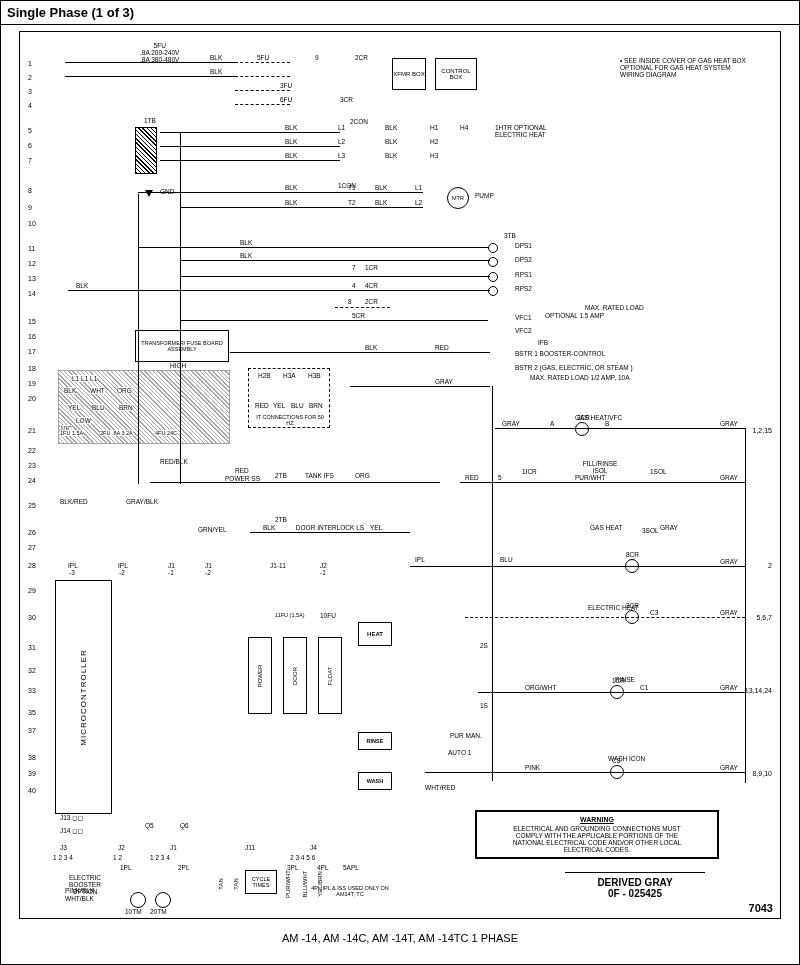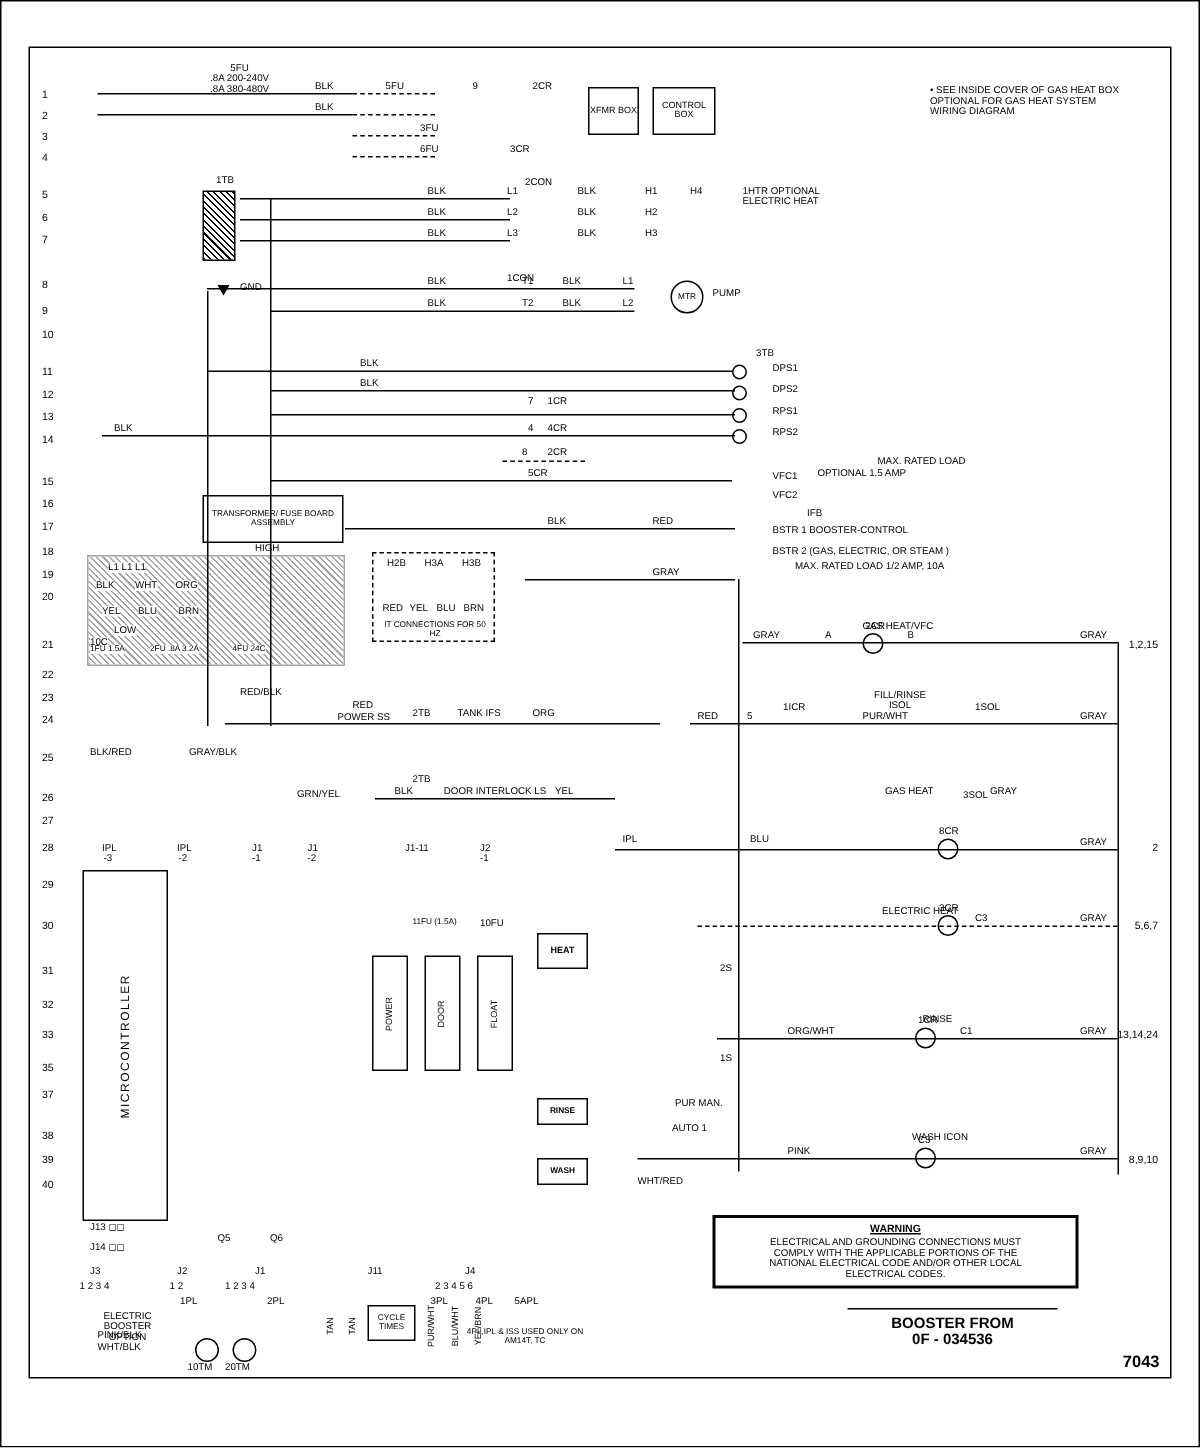"Single Phase (1 of 3)" div.header { html: none -> <div> <h1>Single Phase (1 of 3)</h1> </div> }
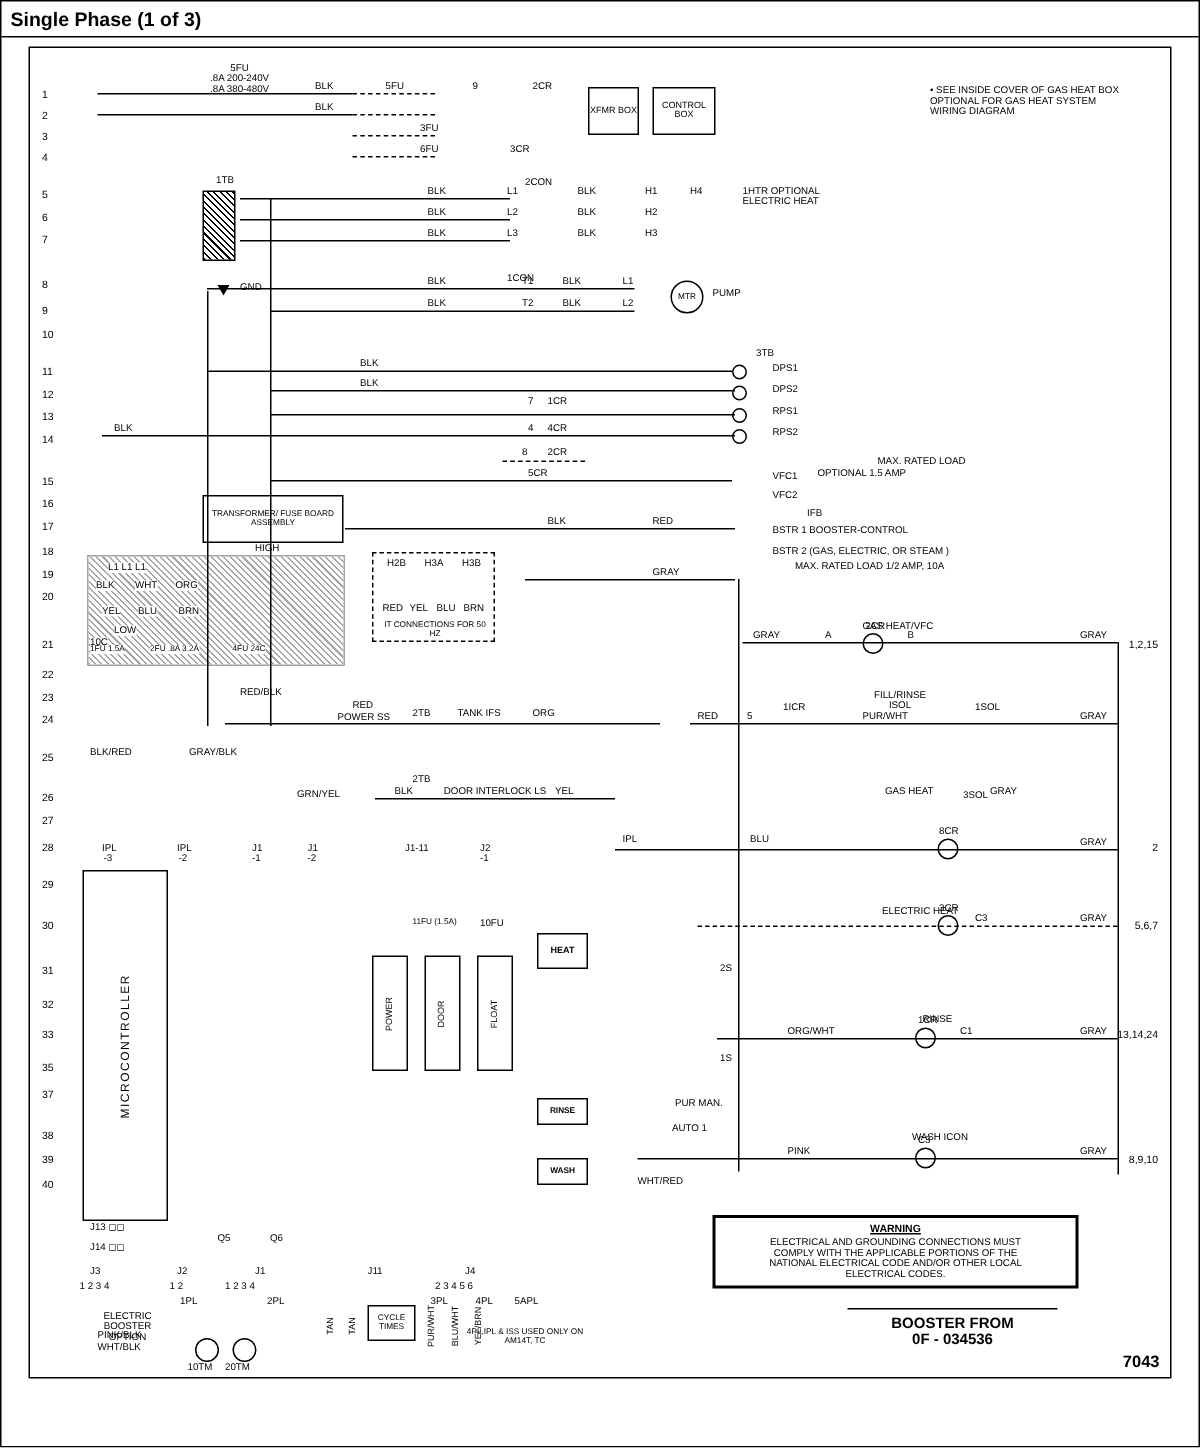"BOOSTER FROM" div { text: BOOSTER FROM -> DERIVED GRAY }
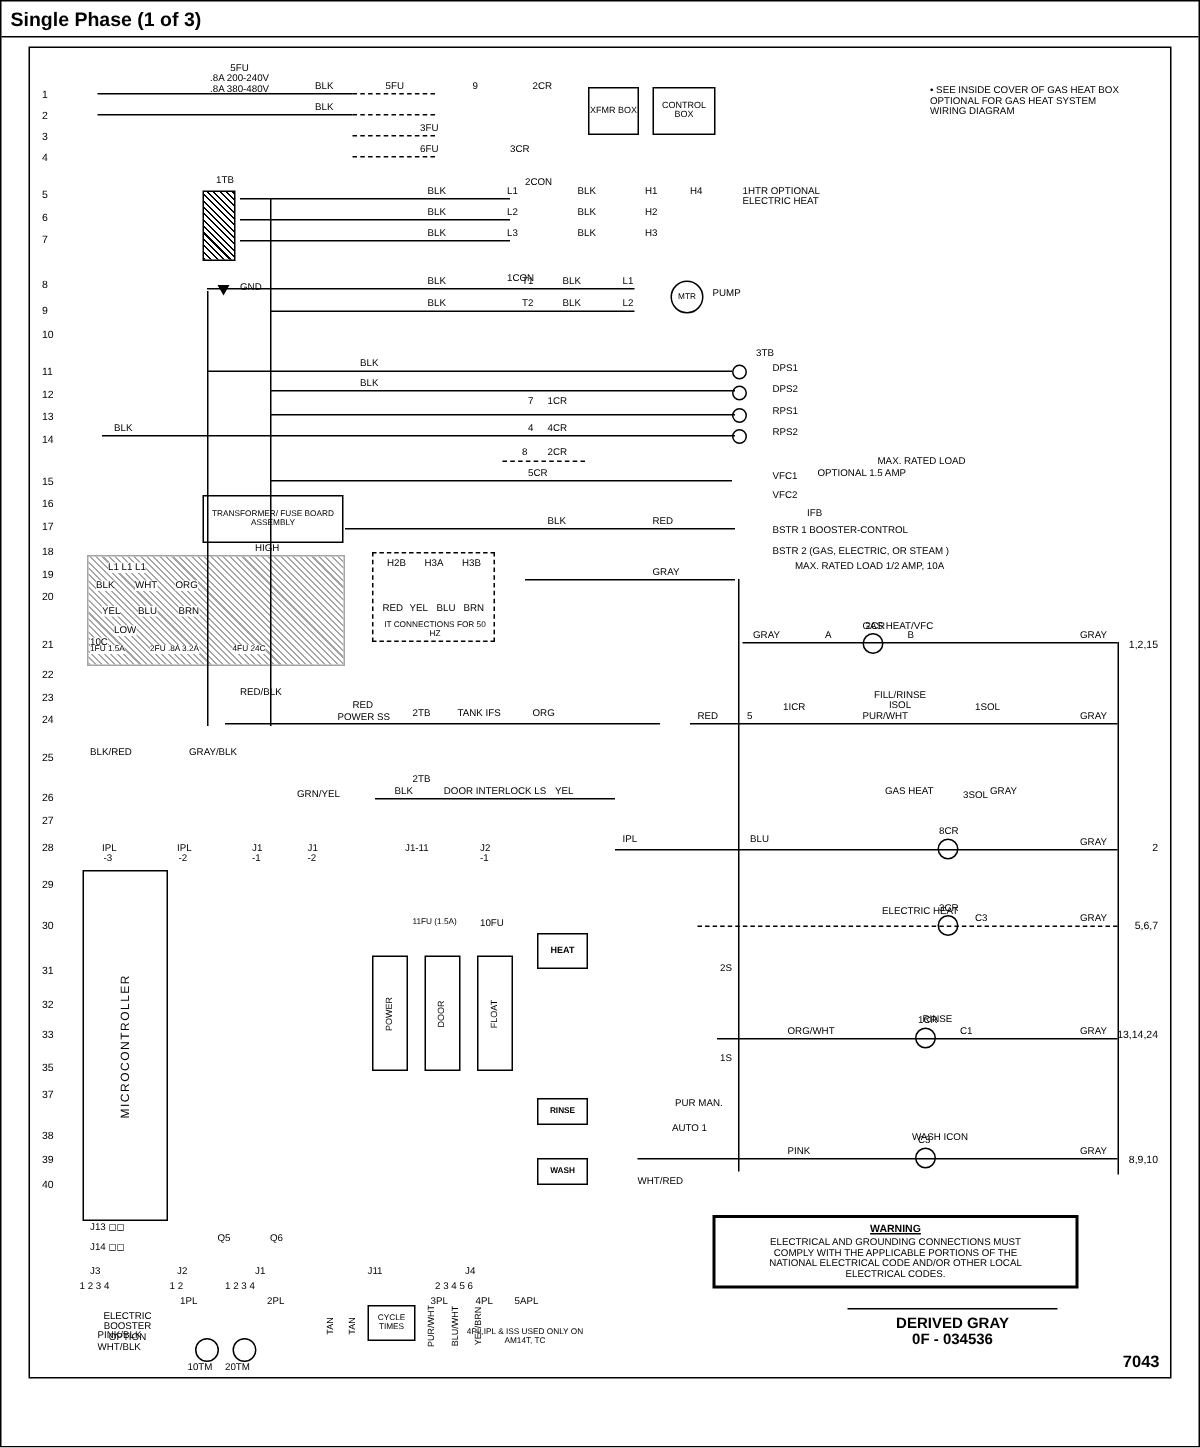"0F - 034536" div { text: 034536 -> 025425 }
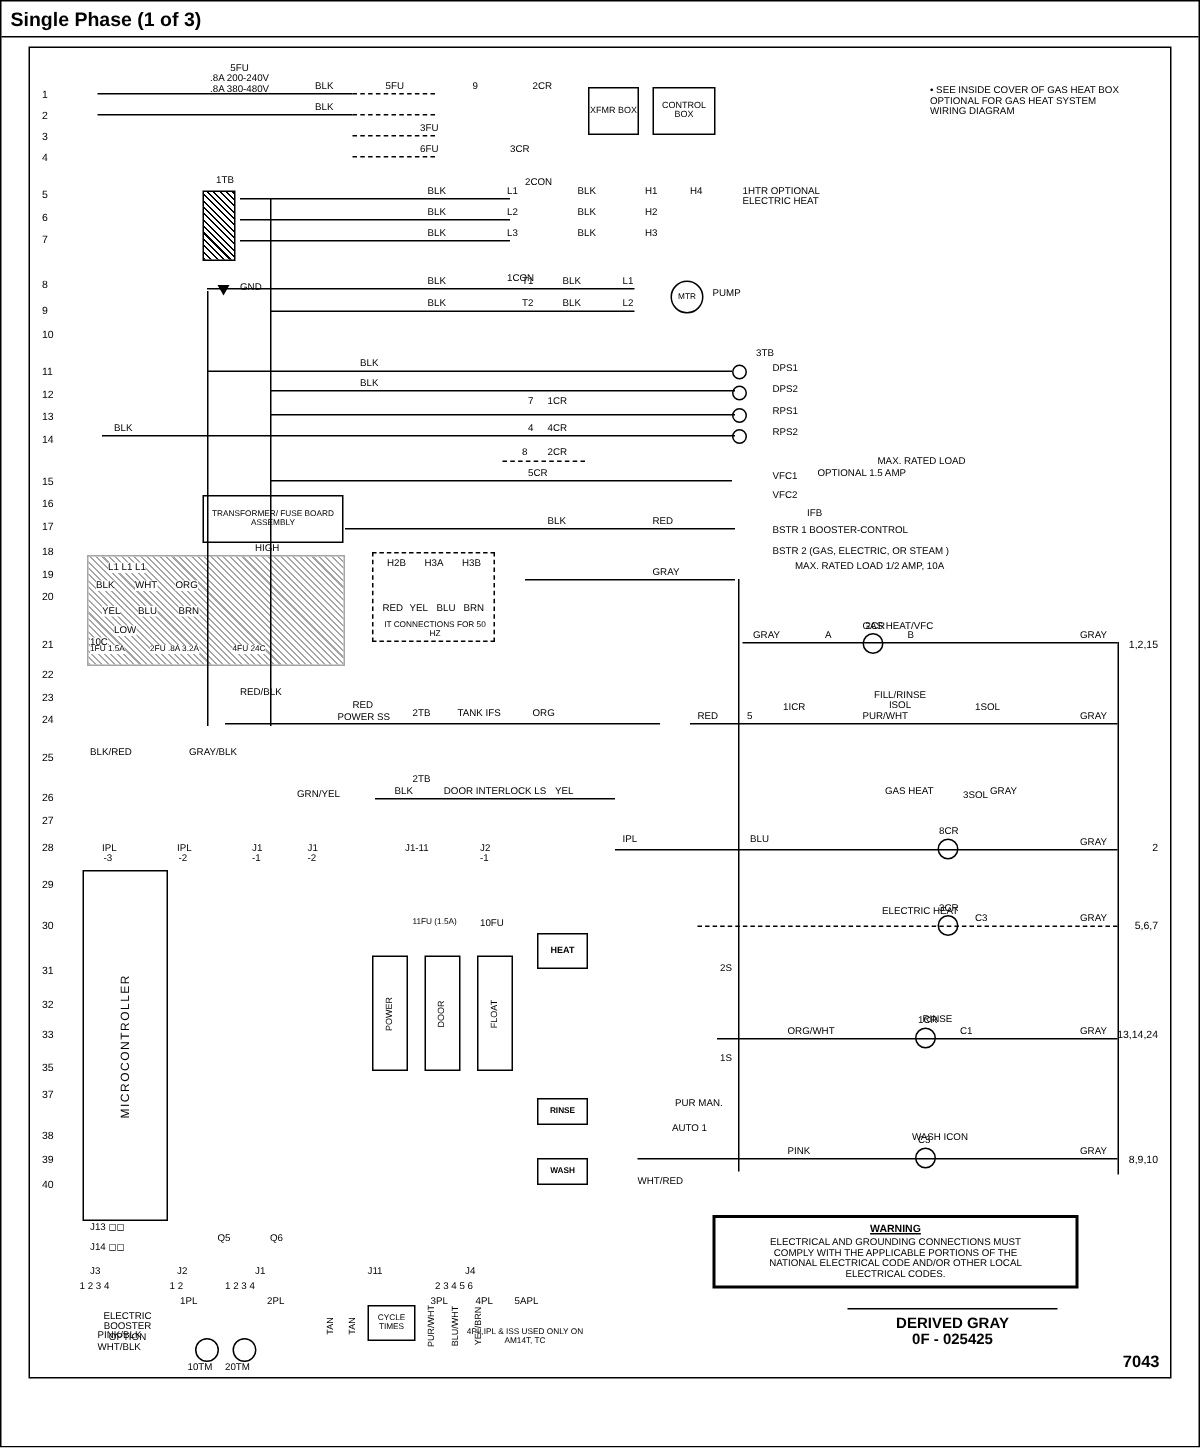"AM -14, AM -14C, AM" div.caption { html: none -> <div>AM -14, AM -14C, AM -14T, AM -14TC 1 PHASE</div> }
